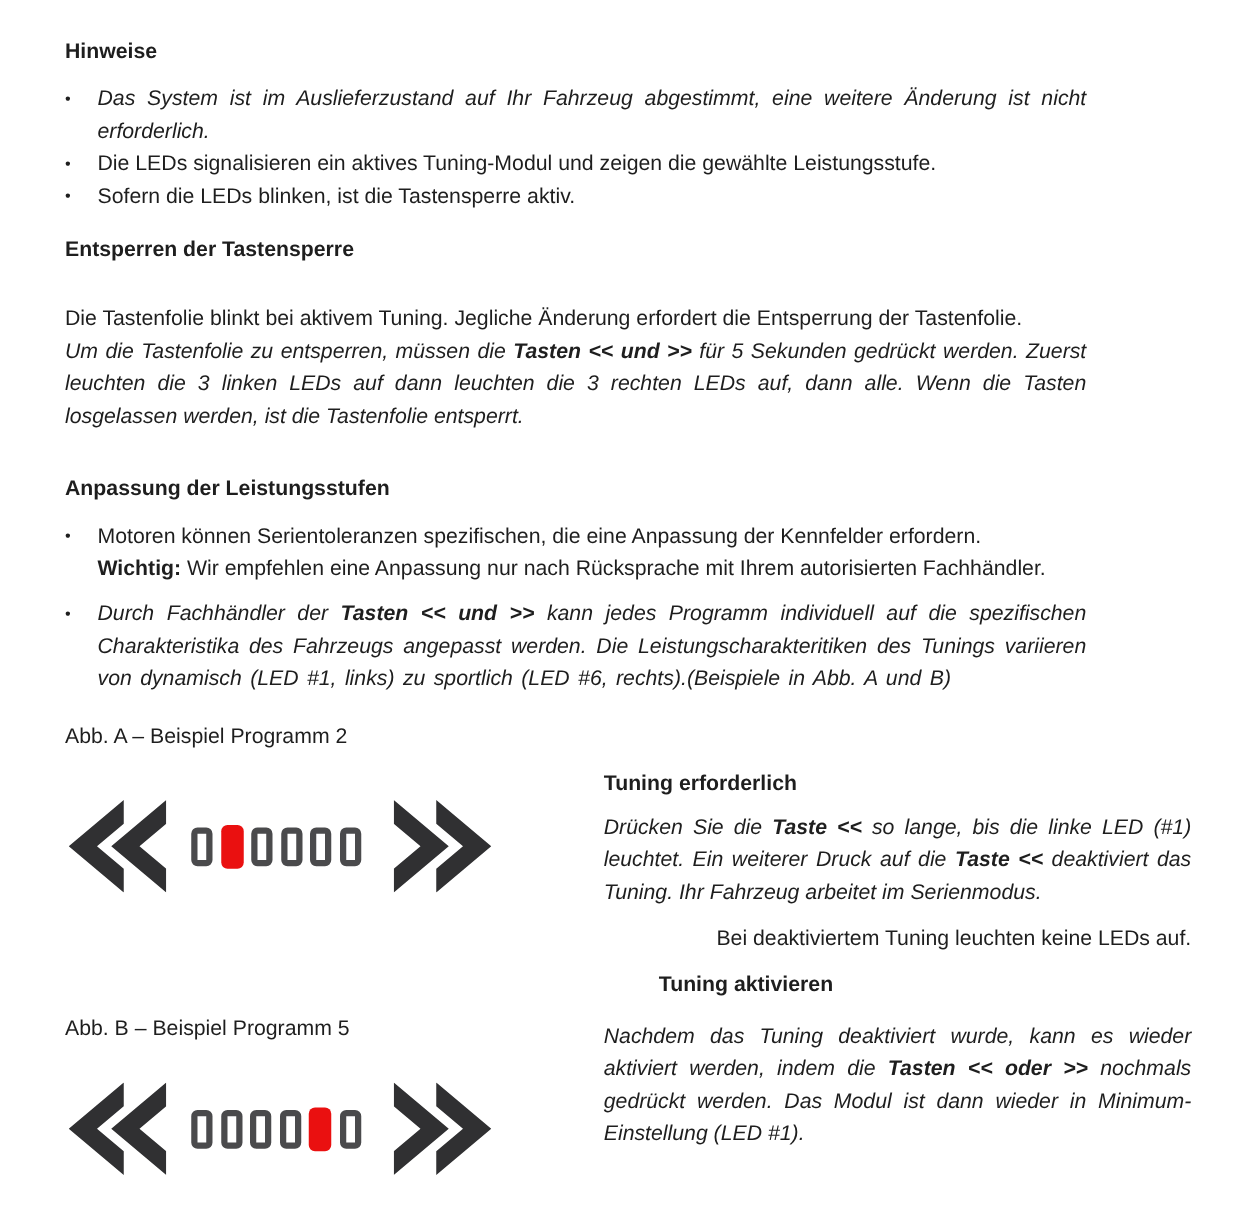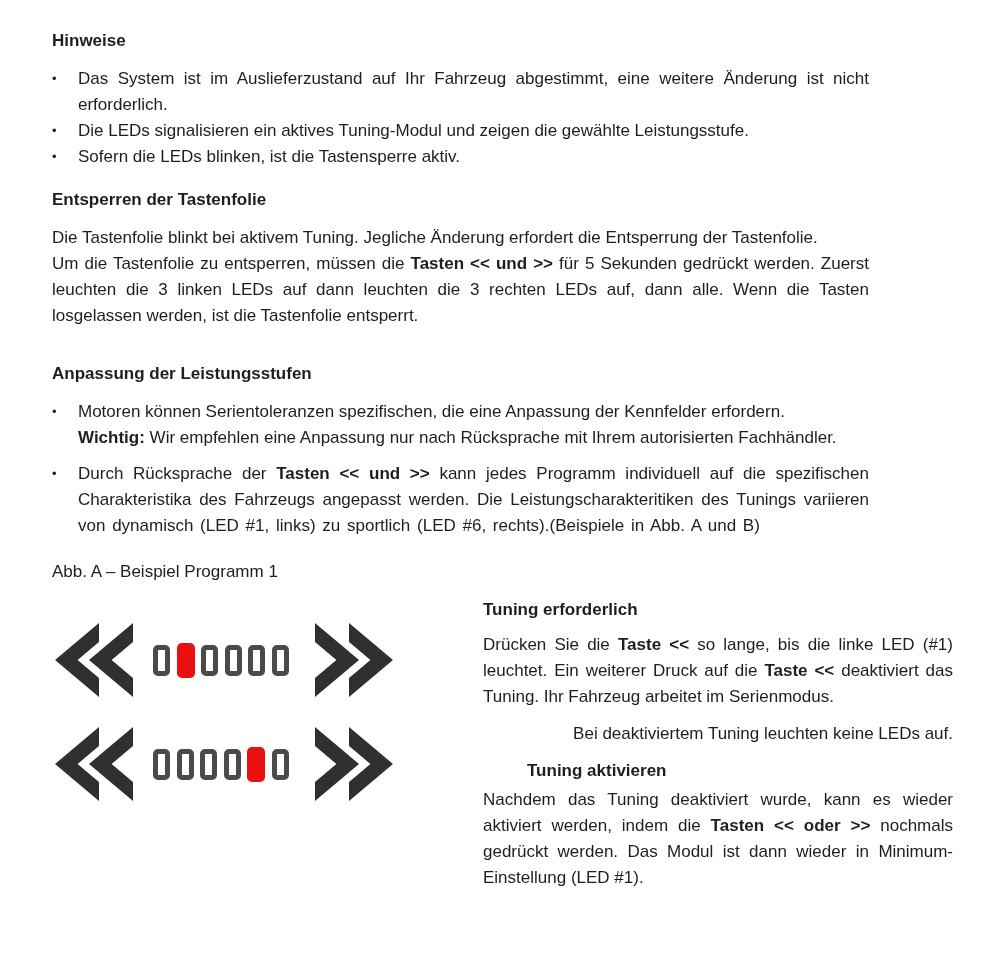"Das System ist im Auslieferzustand" .just { font-style: none -> italic }
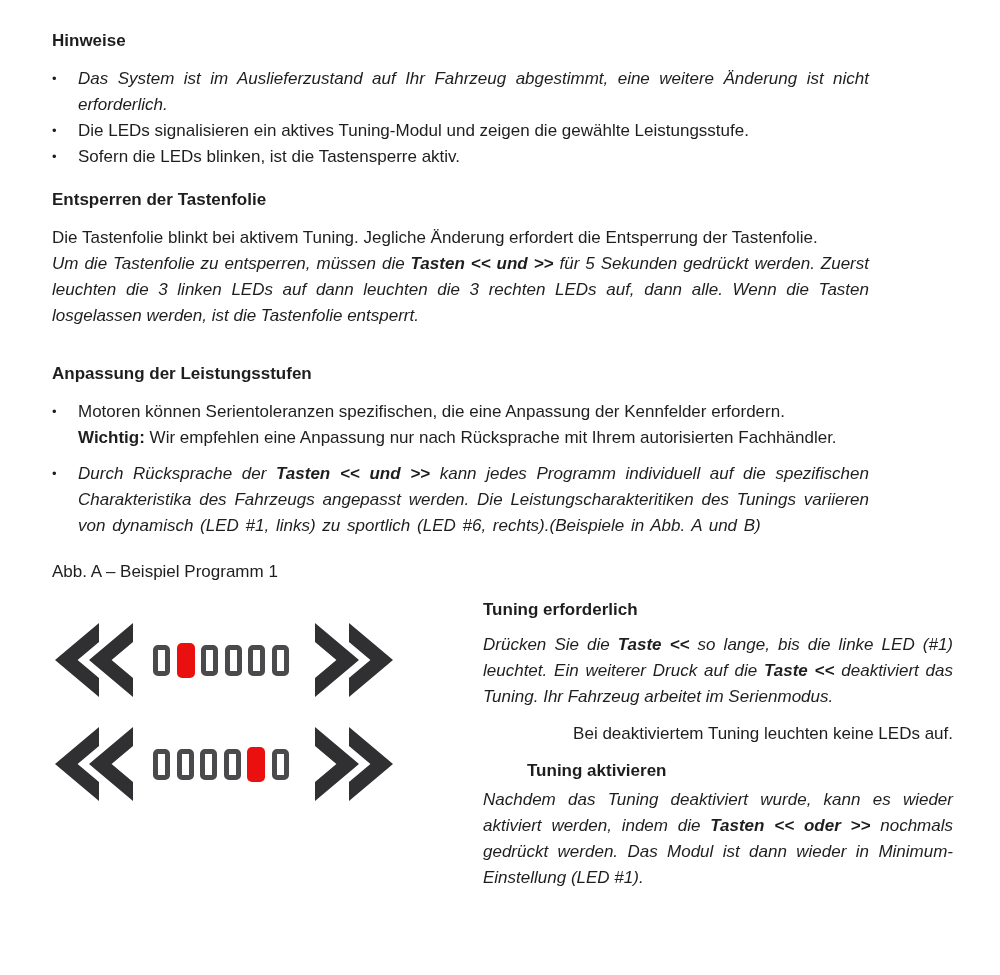"Entsperren der Tastenfolie" h2 { text: Tastenfolie -> Tastensperre }
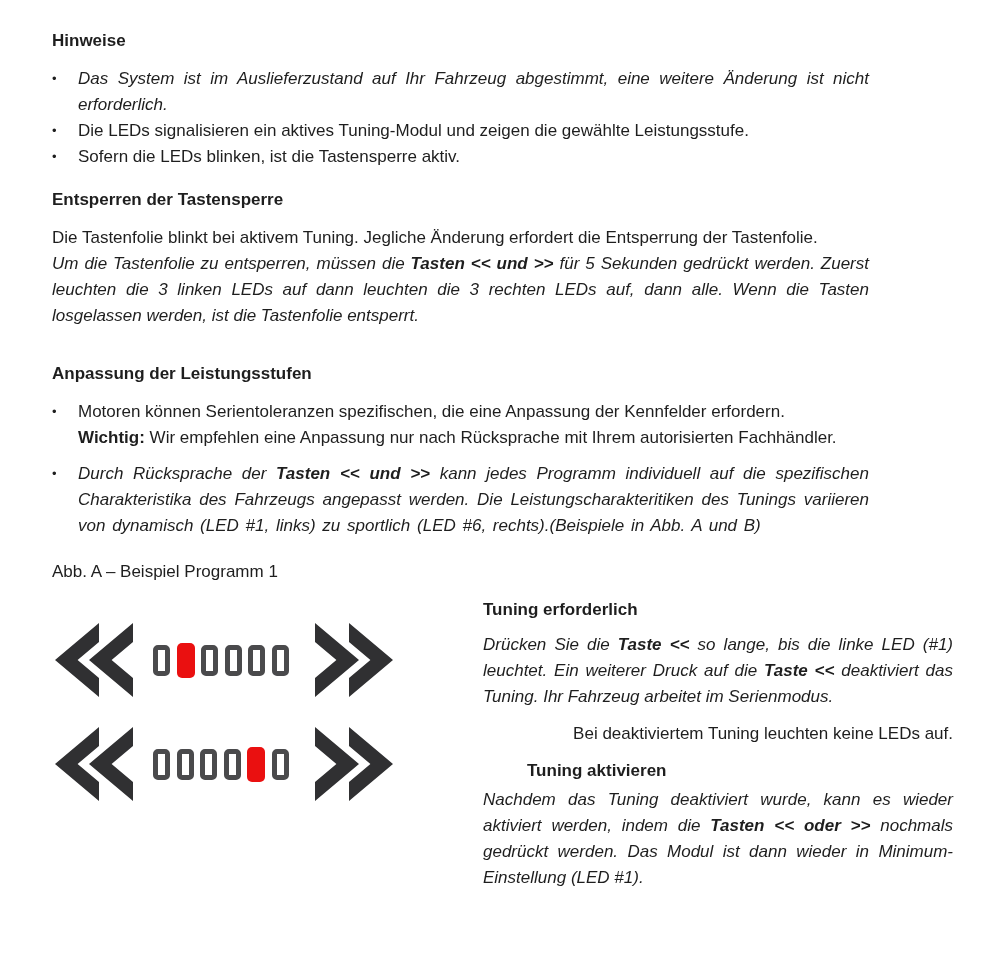"Die Tastenfolie blinkt bei aktivem" .p-after-head { margin-top: 12px -> 29px }
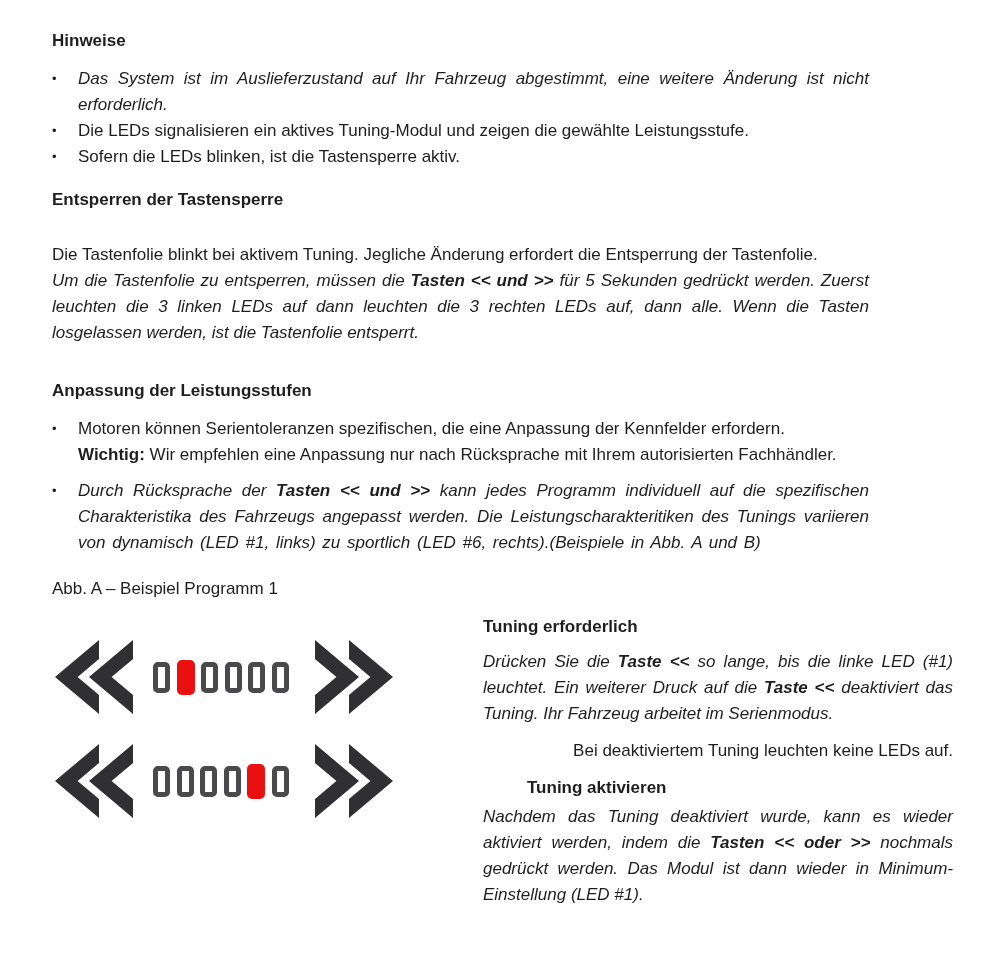"Durch Rücksprache der" span { text: Rücksprache -> Fachhändler }
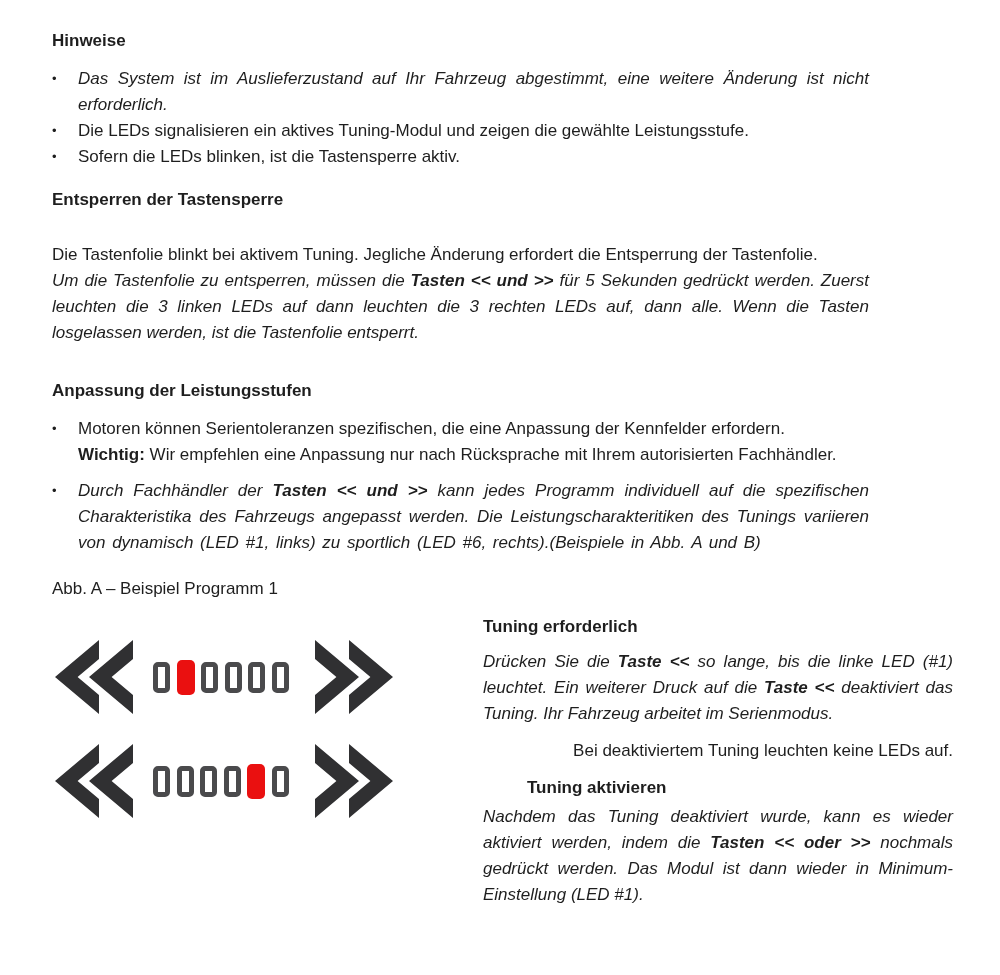"Abb. A – Beispiel Programm" p.fig-label { text: 1 -> 2 }
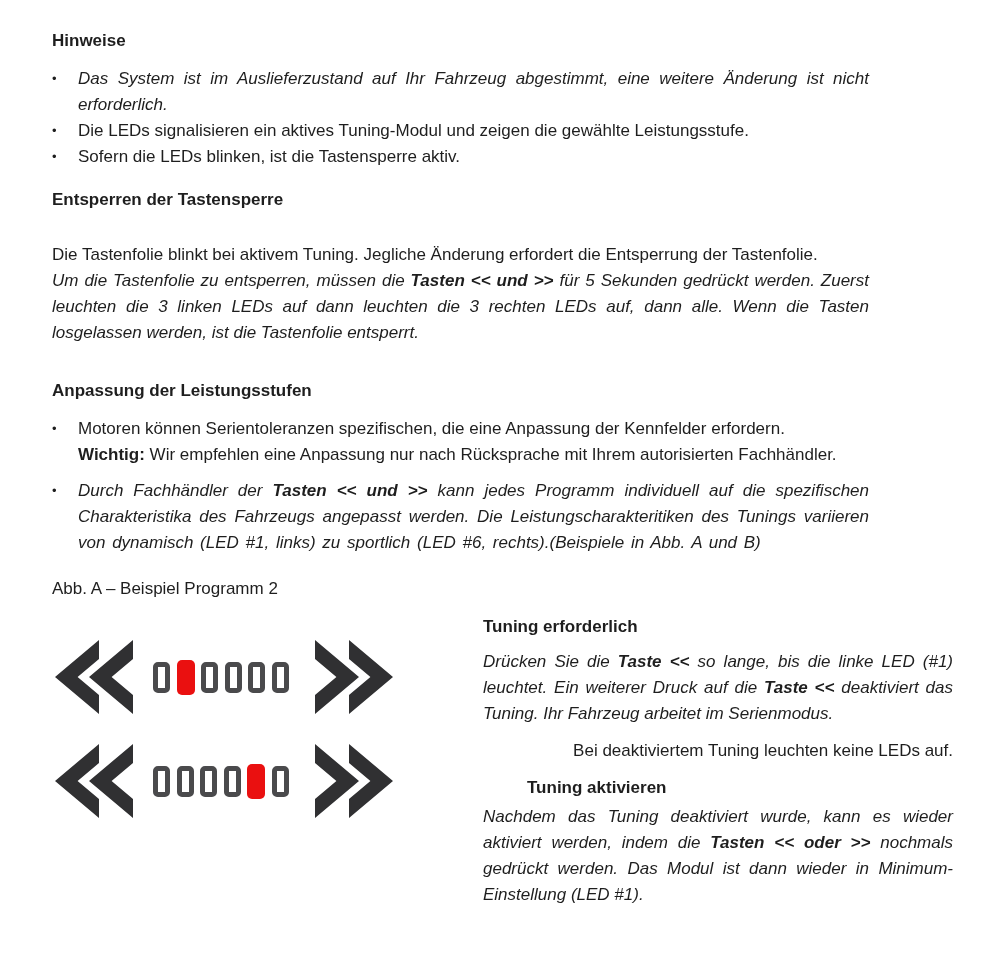"Abb. B – Beispiel Programm" p.fig-label { html: none -> <p>Abb. B – Beispiel Programm 5</p> }
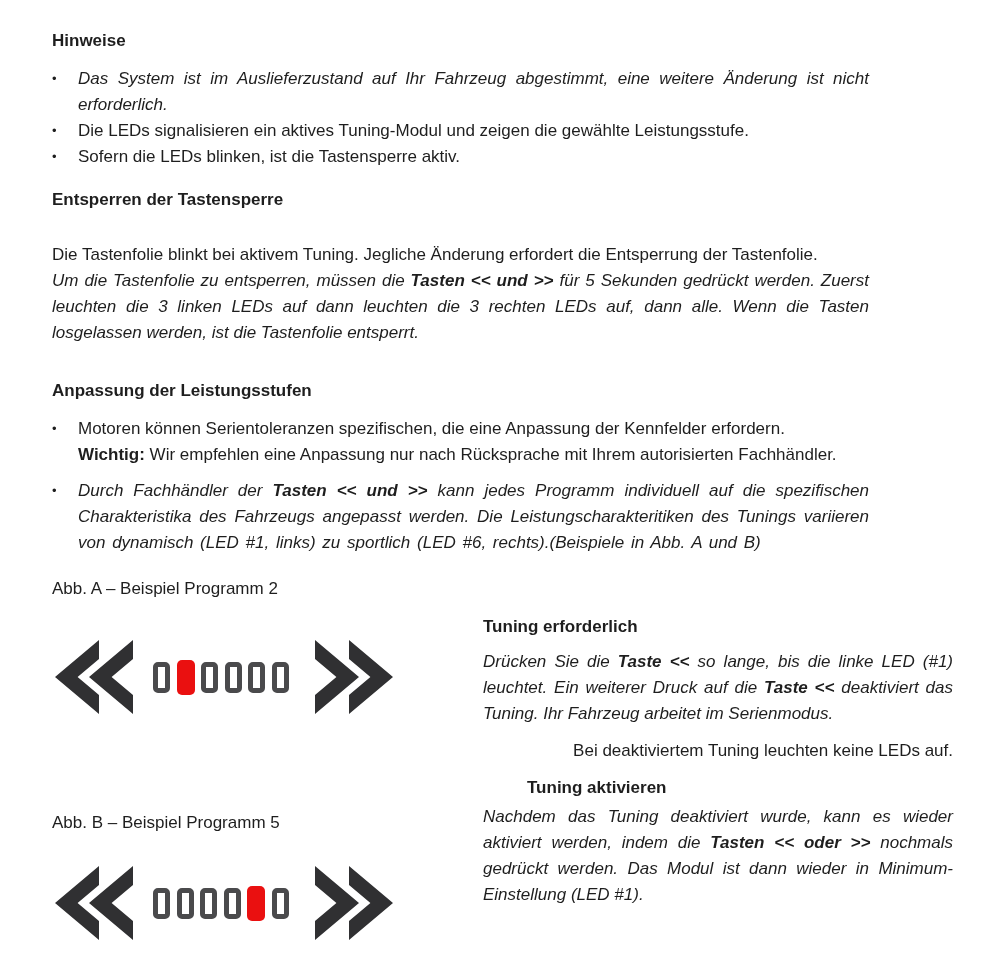"Nachdem das Tuning deaktiviert wurde," .rcol .p3 { margin-top: 3px -> 15px }
